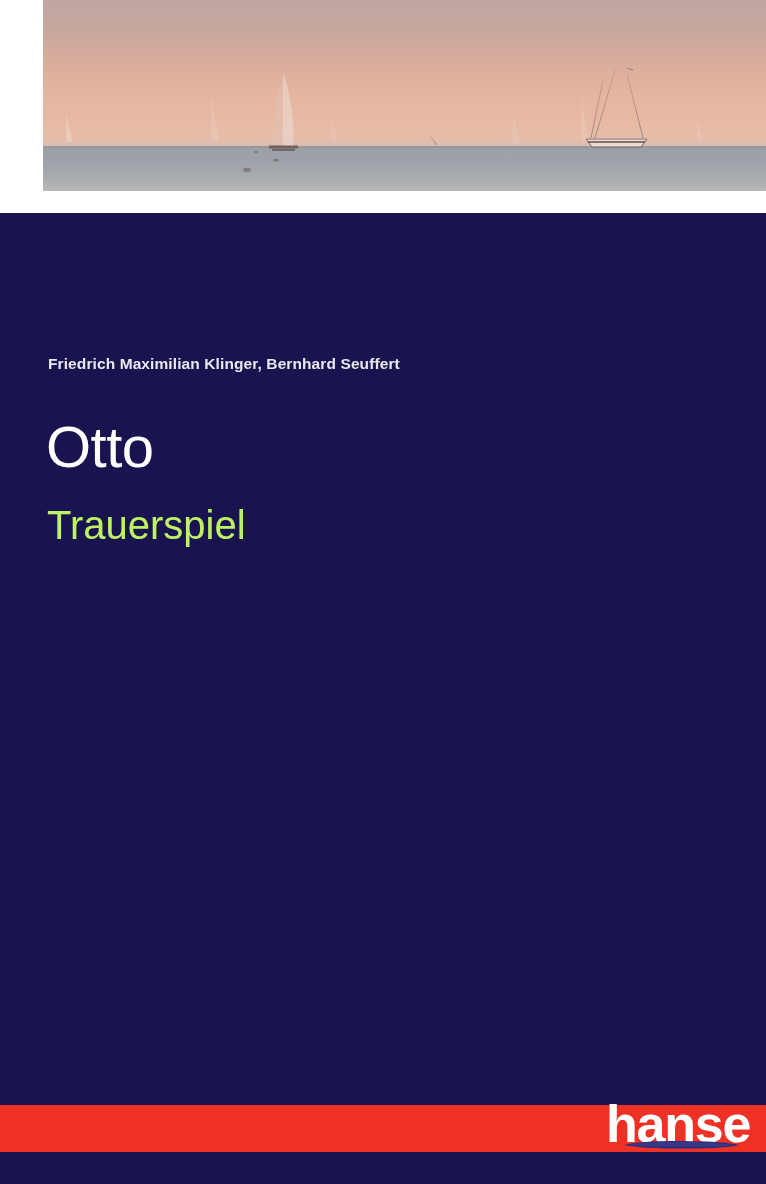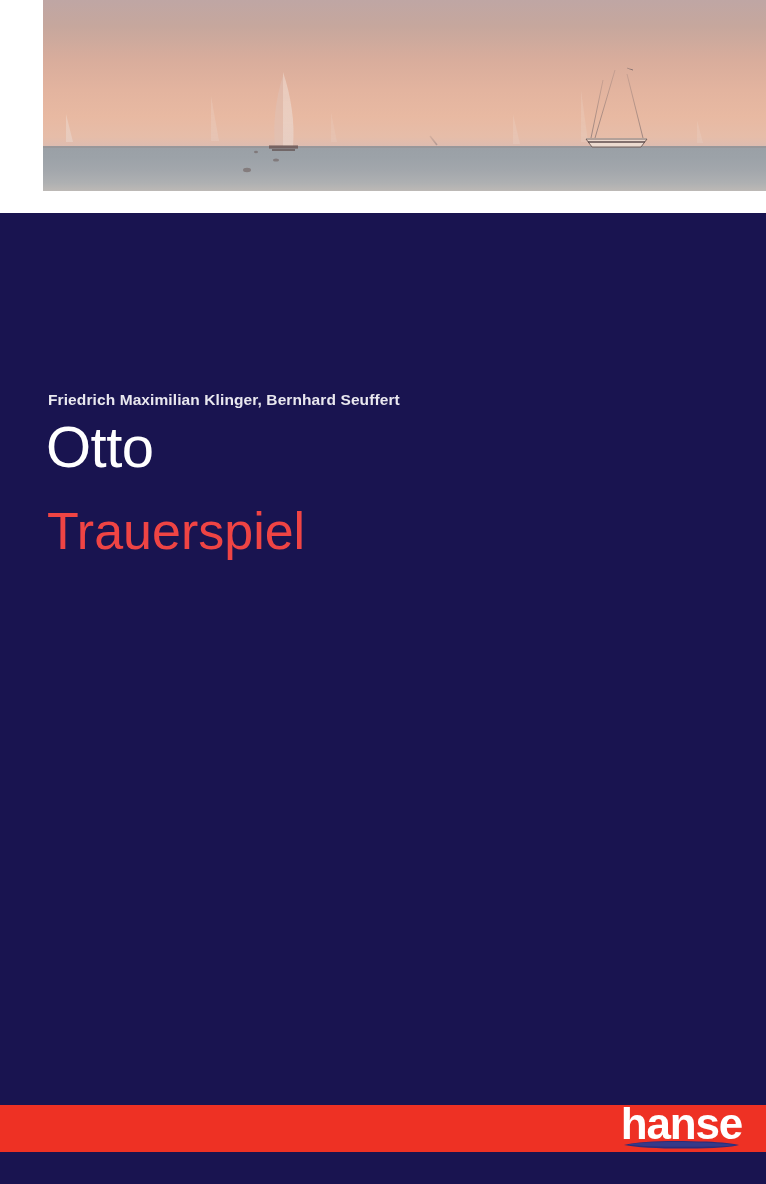"Friedrich Maximilian Klinger, Bernhard" .authors { margin-top: 36px -> none }
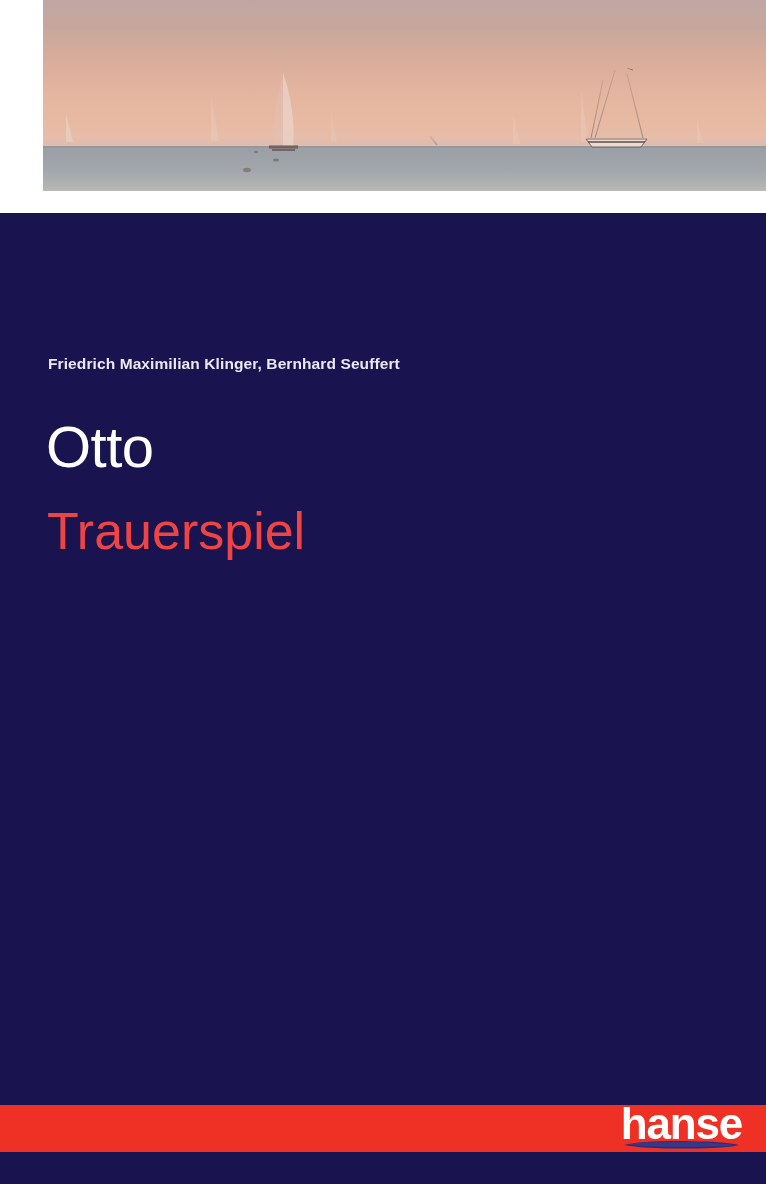"Trauerspiel" .subtitle { color: #ef4444 -> #bef264; font-size: 52px -> 40px }
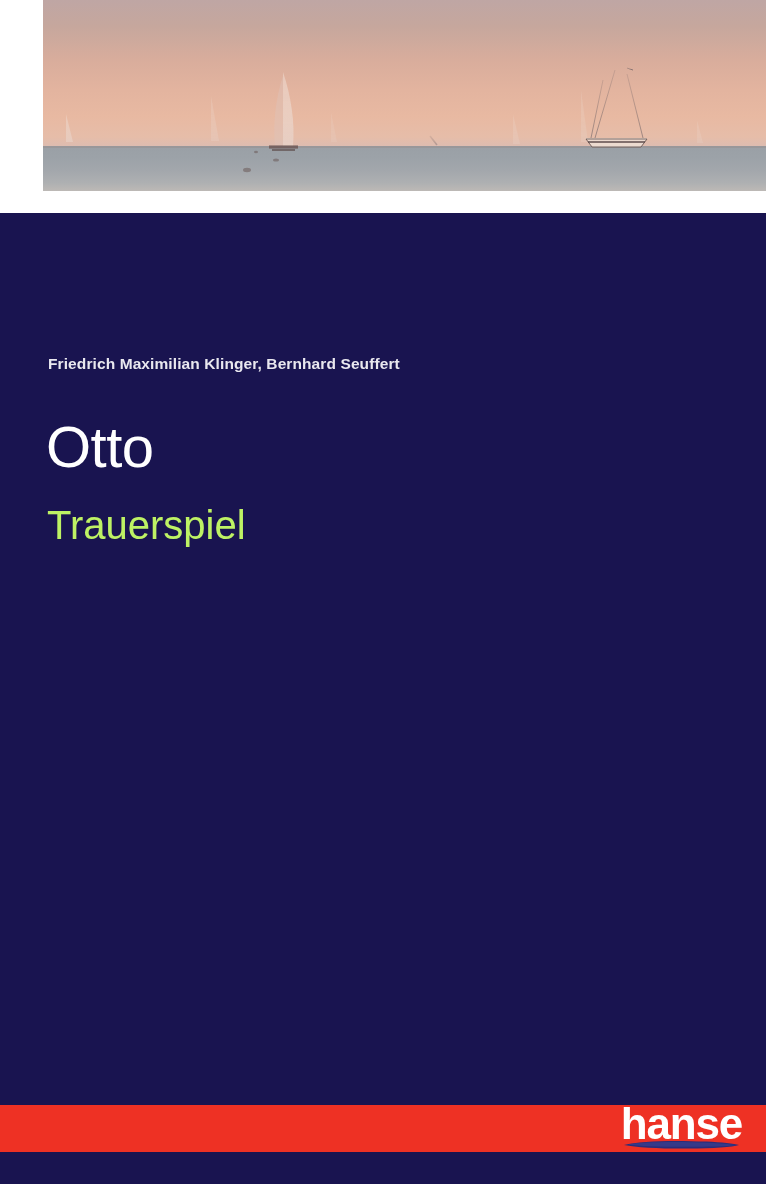"hanse" .logo-word { font-size: 44px -> 52px; text-align: right -> left }
